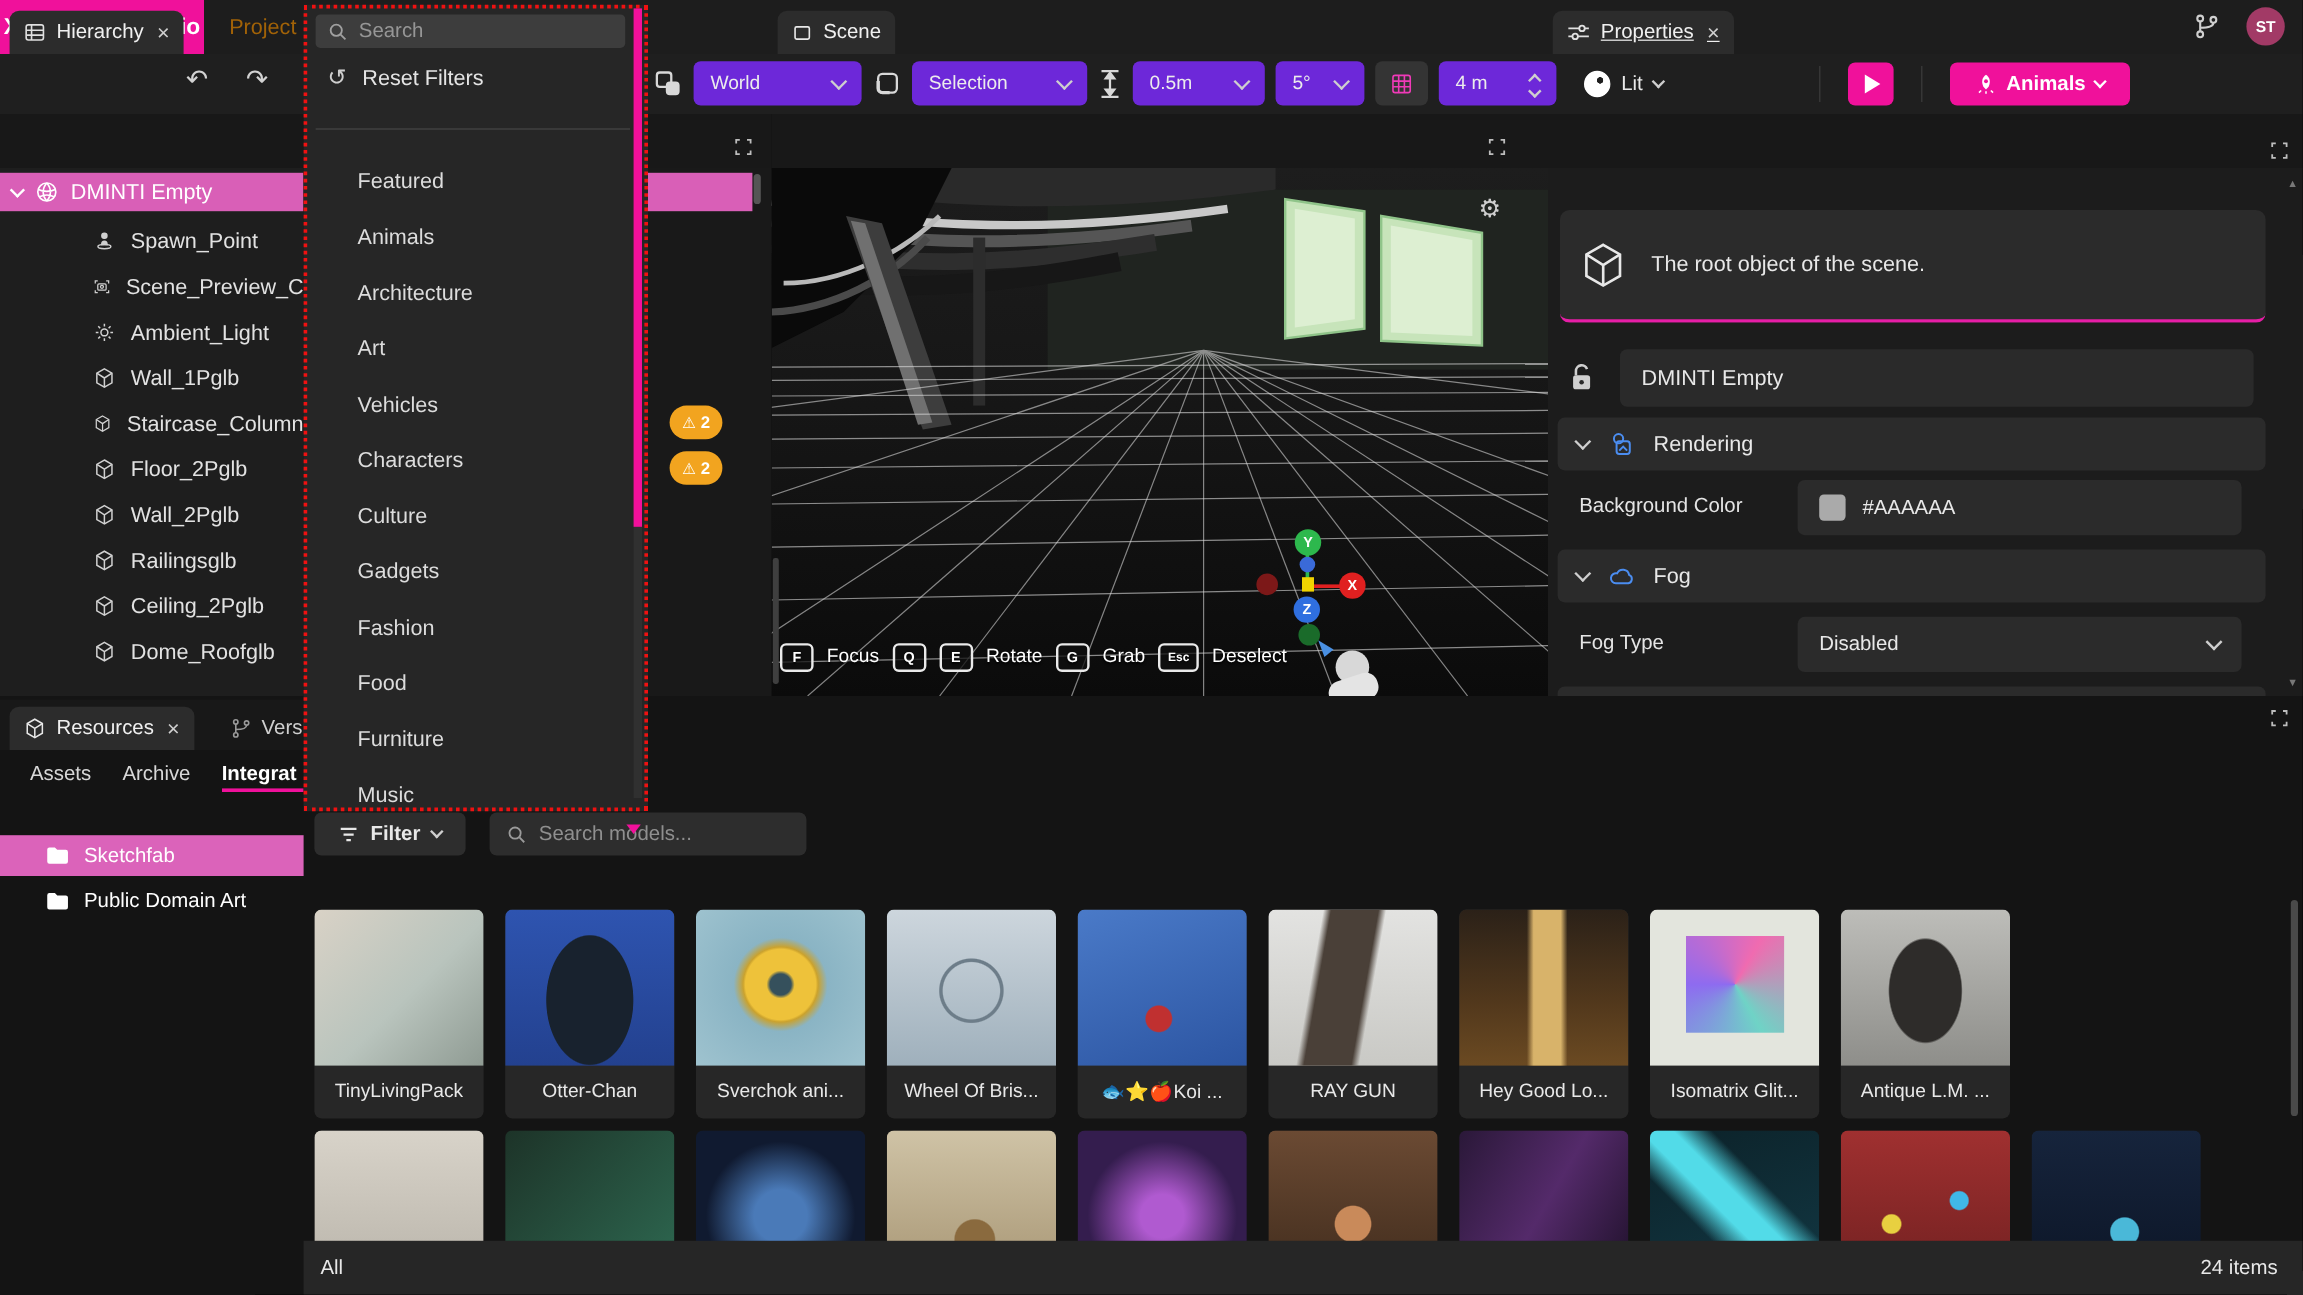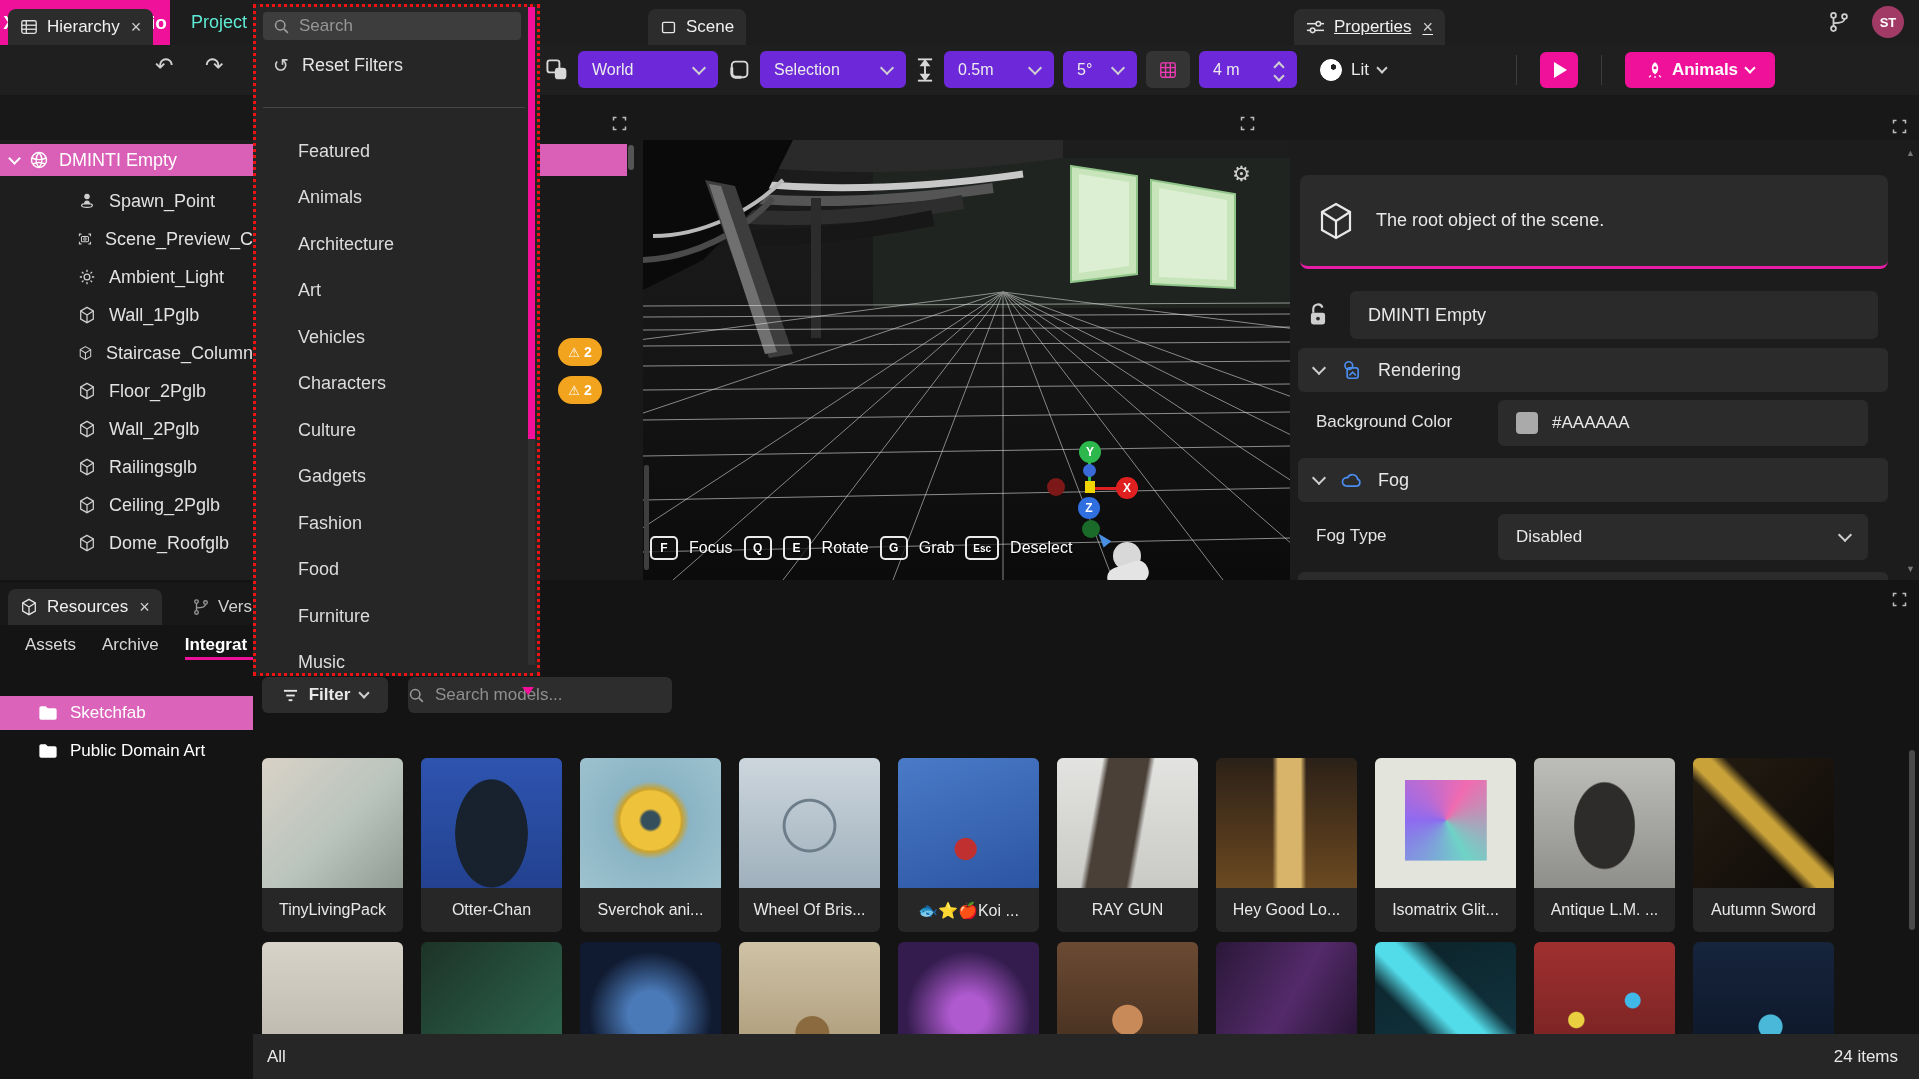"Project" .menu-item { color: #5eead4 -> #a16207 }
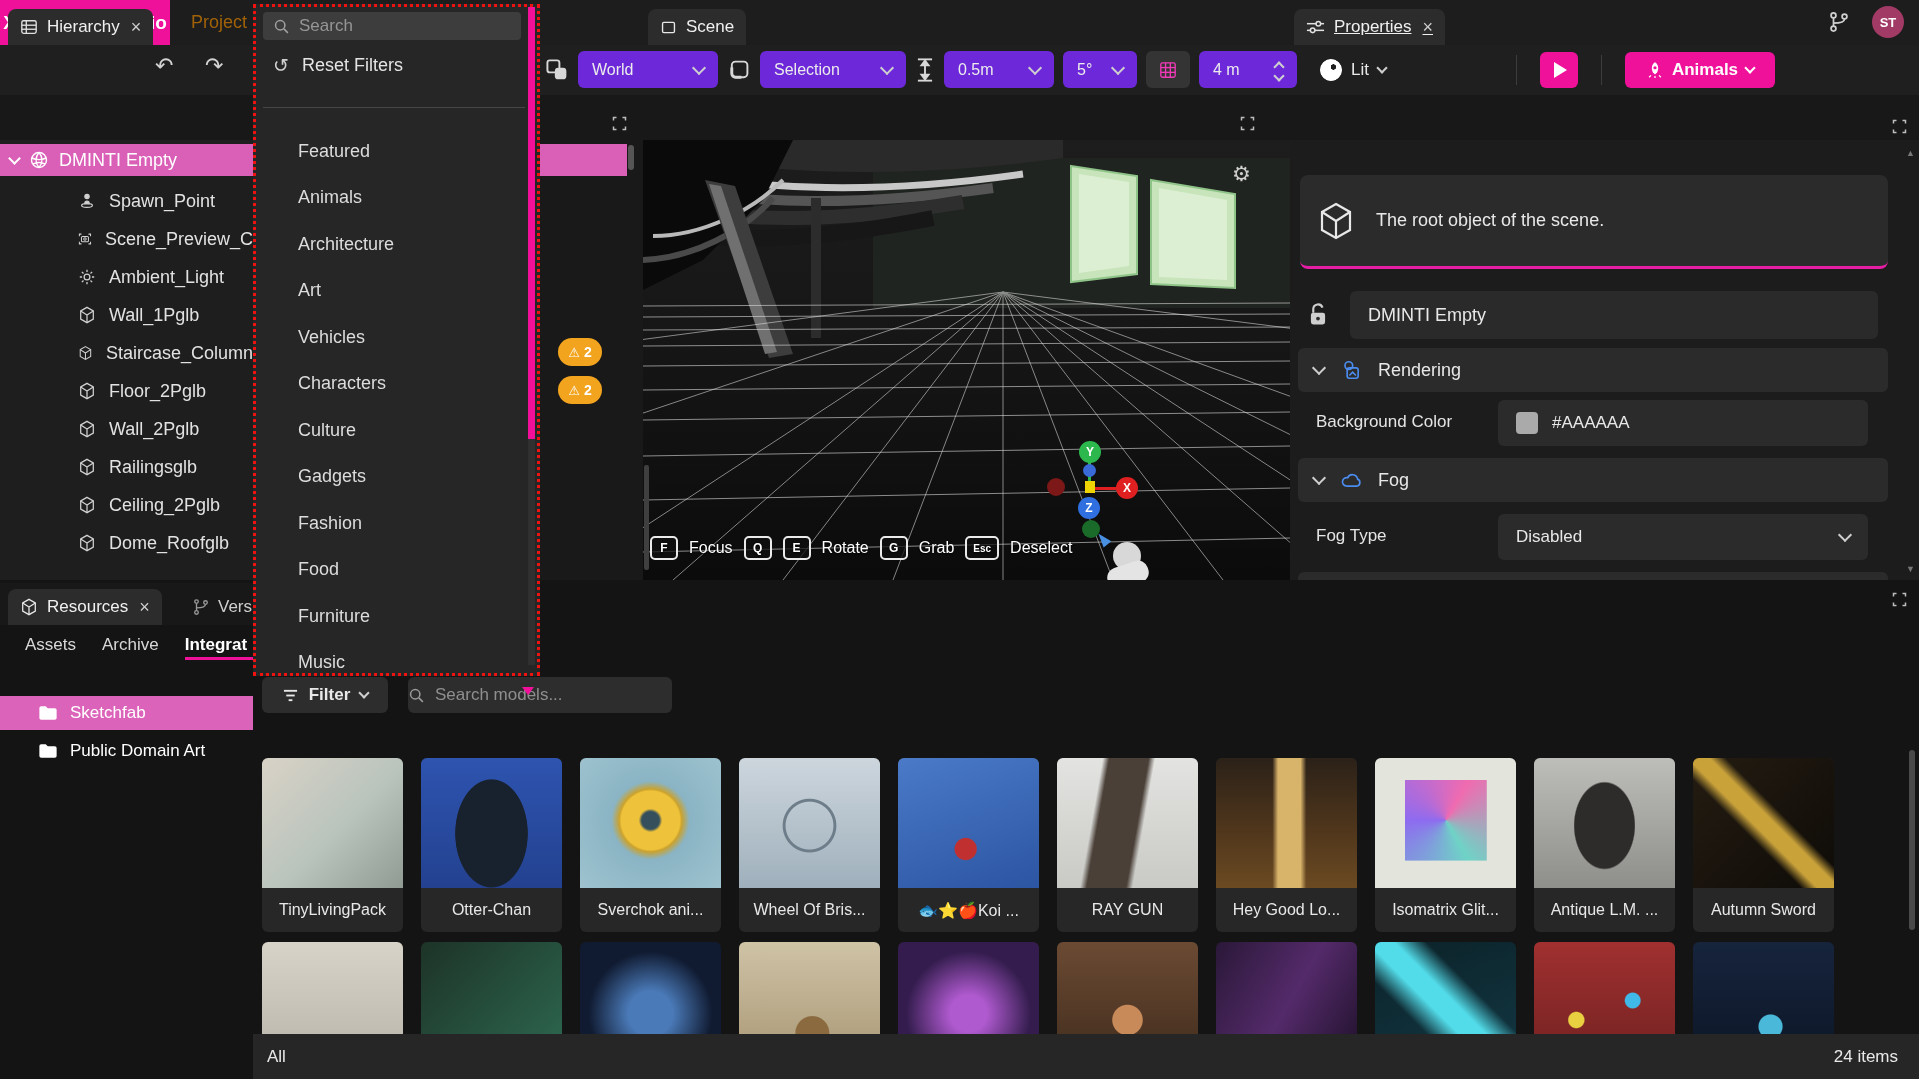"Search models..." .search-models { padding-left: none -> 14px }
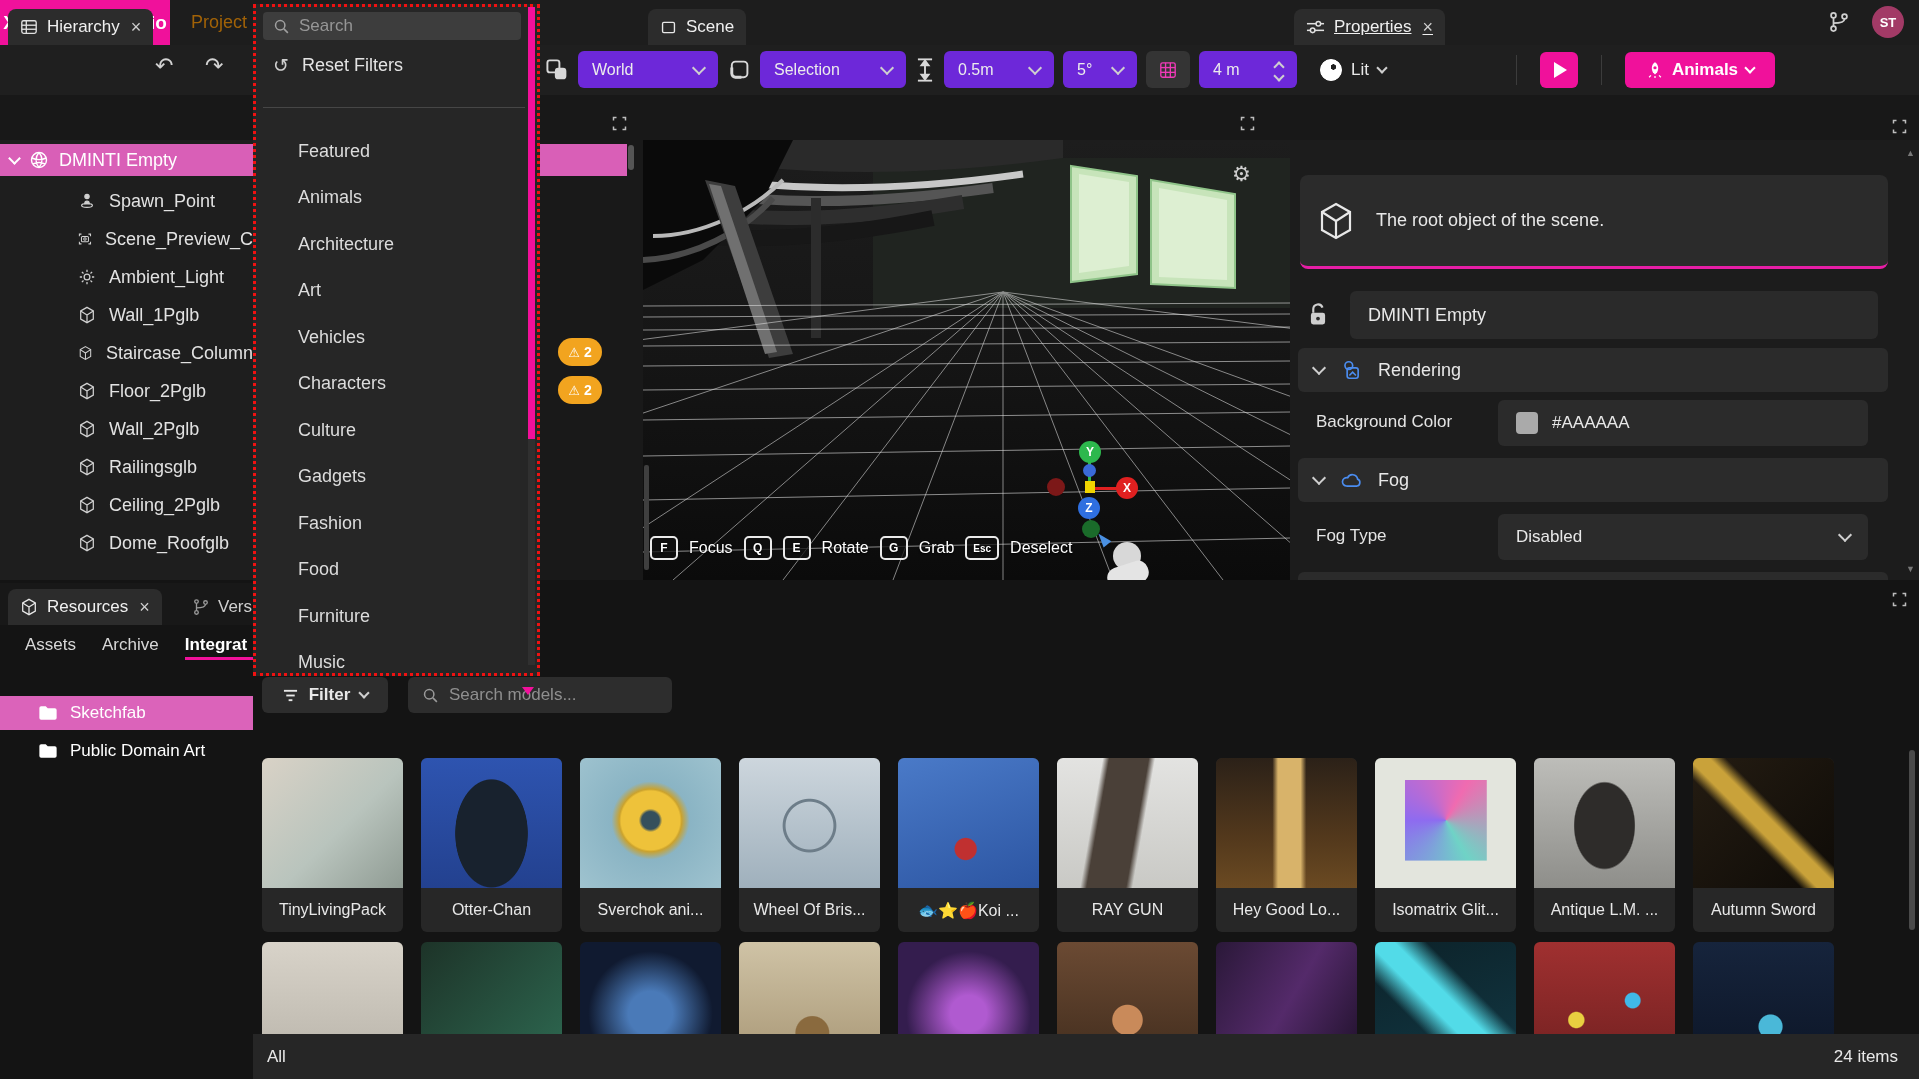"Autumn Sword" div.card { html: <div> <div></div> <div>Autumn Sword</div> </div> -> none }
